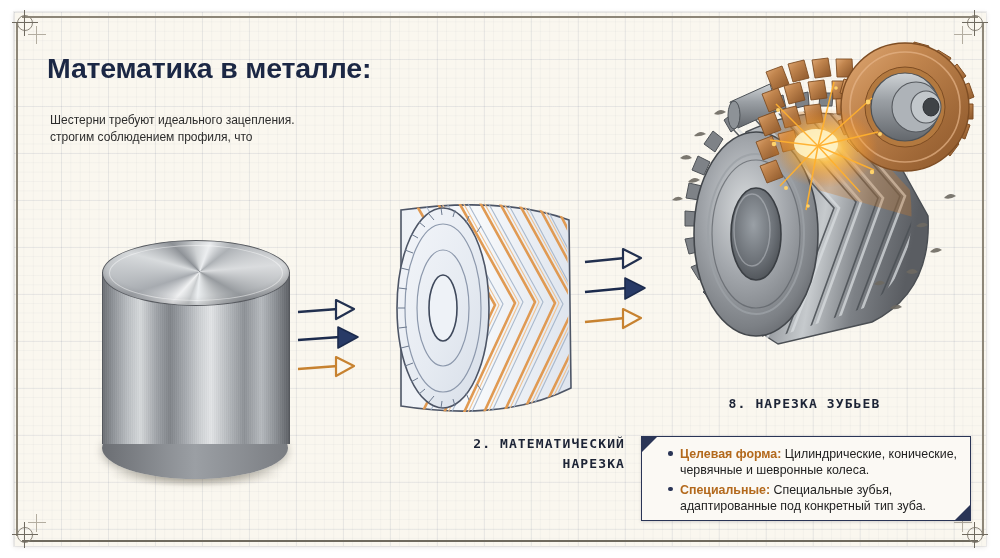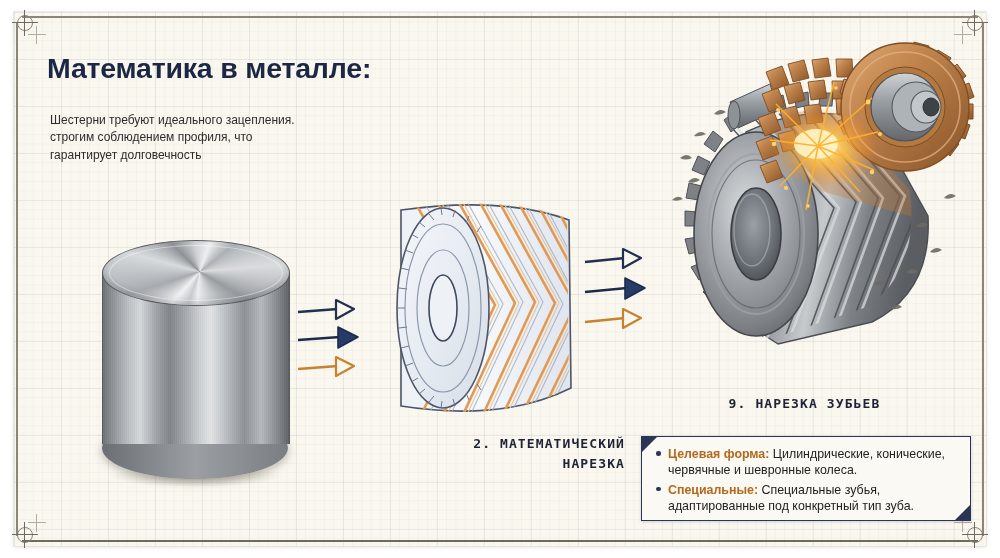"гарантирует долговечность" span { html: <span>гарантирует долговечность</span> -> none }
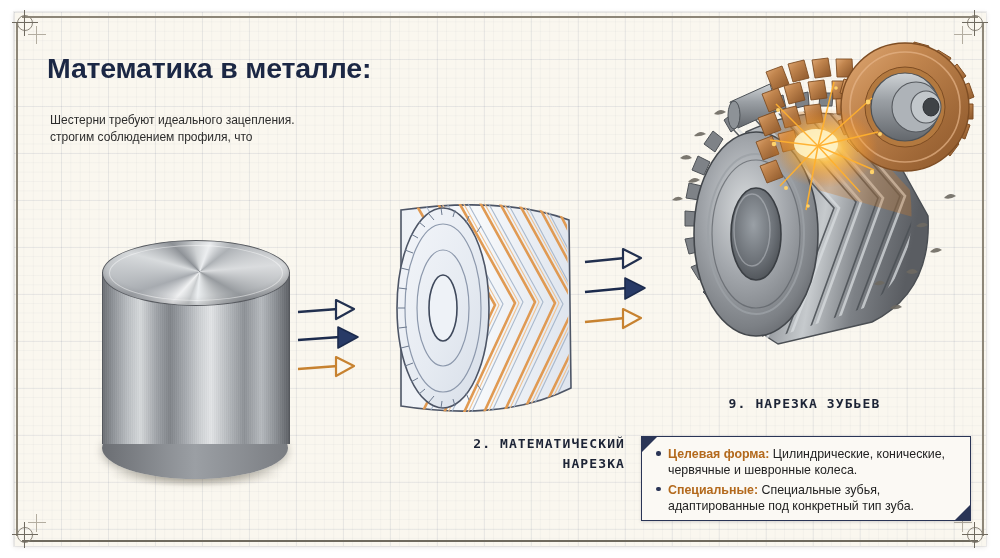"9. НАРЕЗКА ЗУБЬЕВ" span { text: 9 -> 8 }
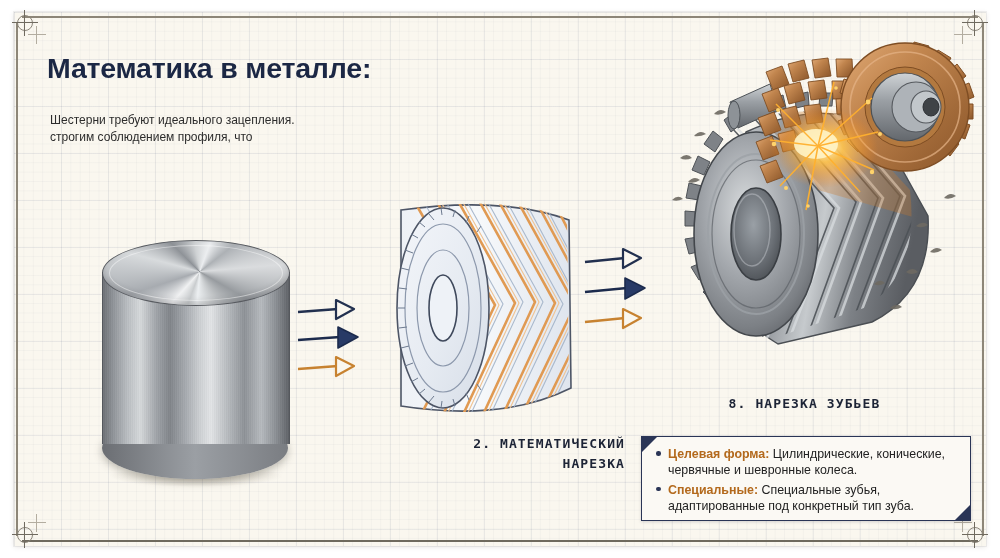"Целевая форма: Цилиндрические," .infobox { padding-left: none -> 12px }
